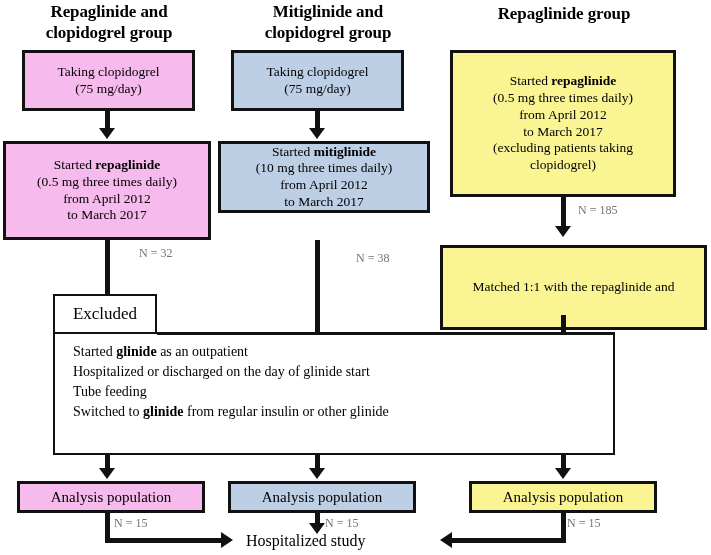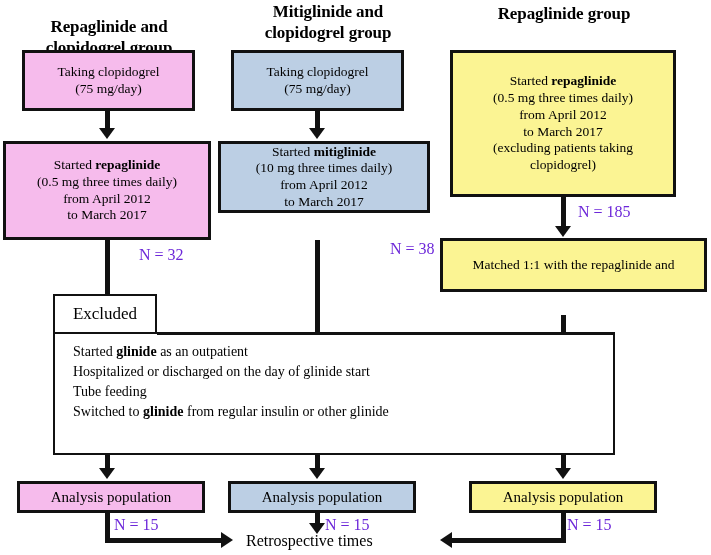"Repaglinide and" div.col-head { top: 17px -> 2px }
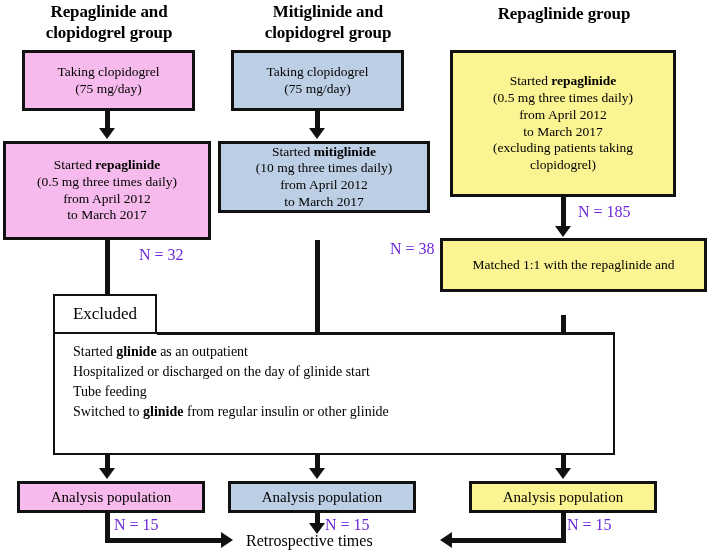"N = 185" .nlabel { color: #6d28d9 -> #737373; font-size: 16px -> 12px }
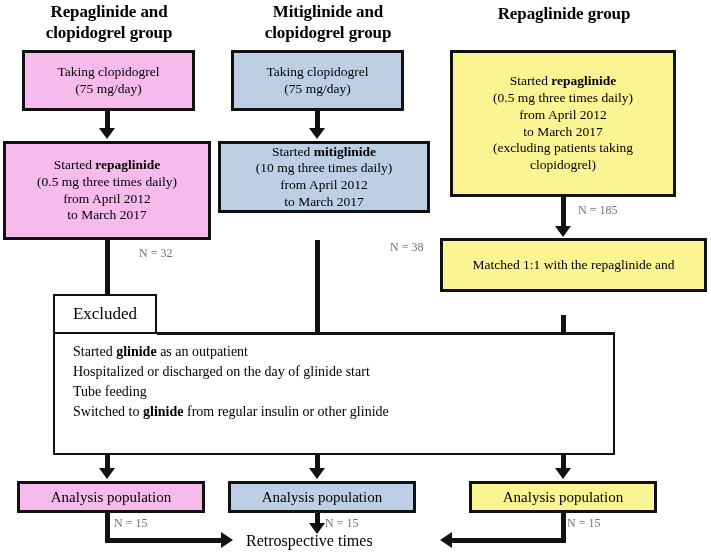"N = 38" div.nlabel { margin-left: 34px -> none; top: 240px -> 251px }
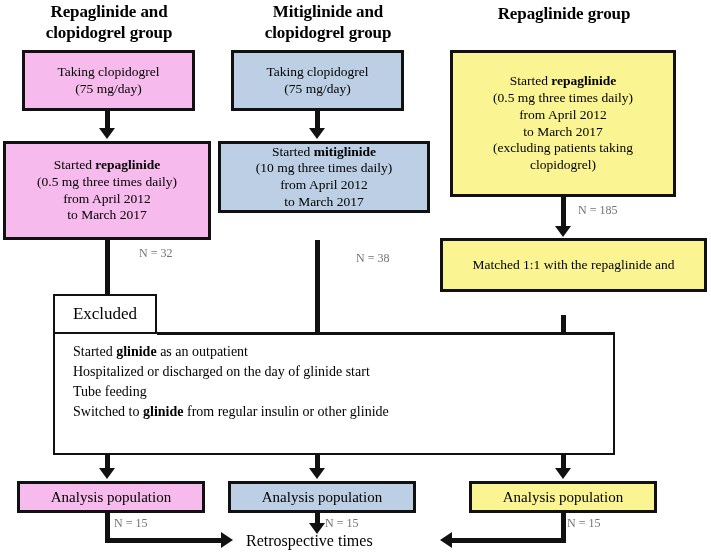"Matched 1:1 with the repaglinide" div.box { height: 54px -> 85px; top: 238px -> 245px }
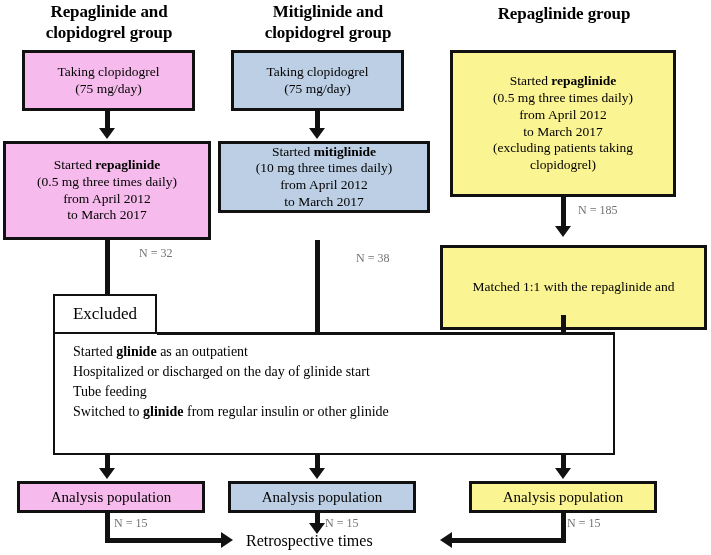"Retrospective times" div.final-label { text: Retrospective times -> Hospitalized study }
